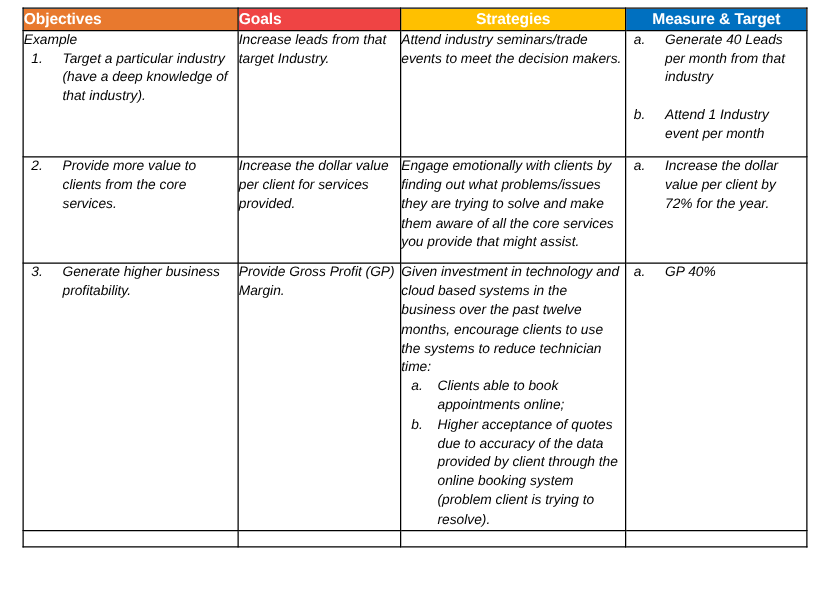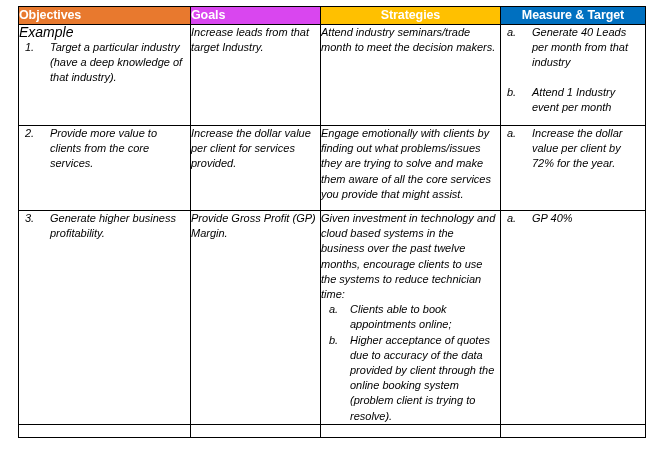"Goals" th.h-goals { background: #d946ef -> #ef4444 }
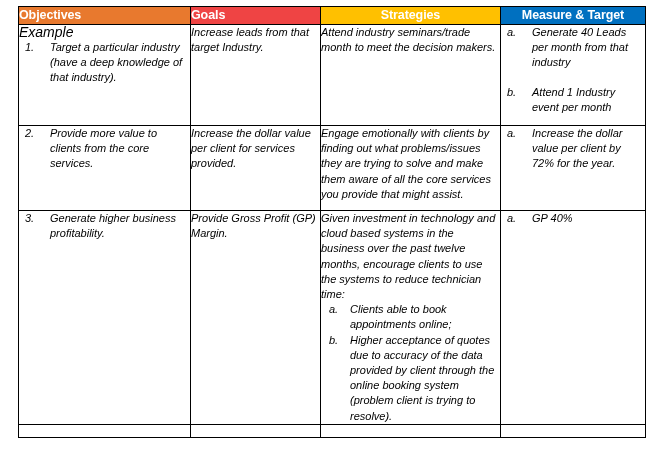"Example" .example-label { font-size: 14px -> 11px }
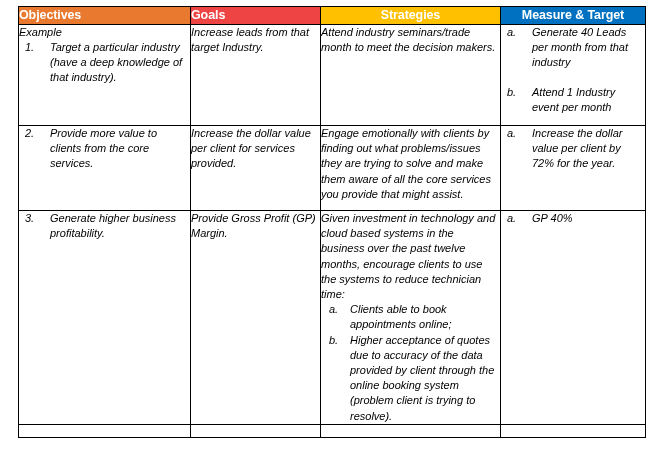"Attend industry seminars/trade month to" p.plain { text: month -> events }
